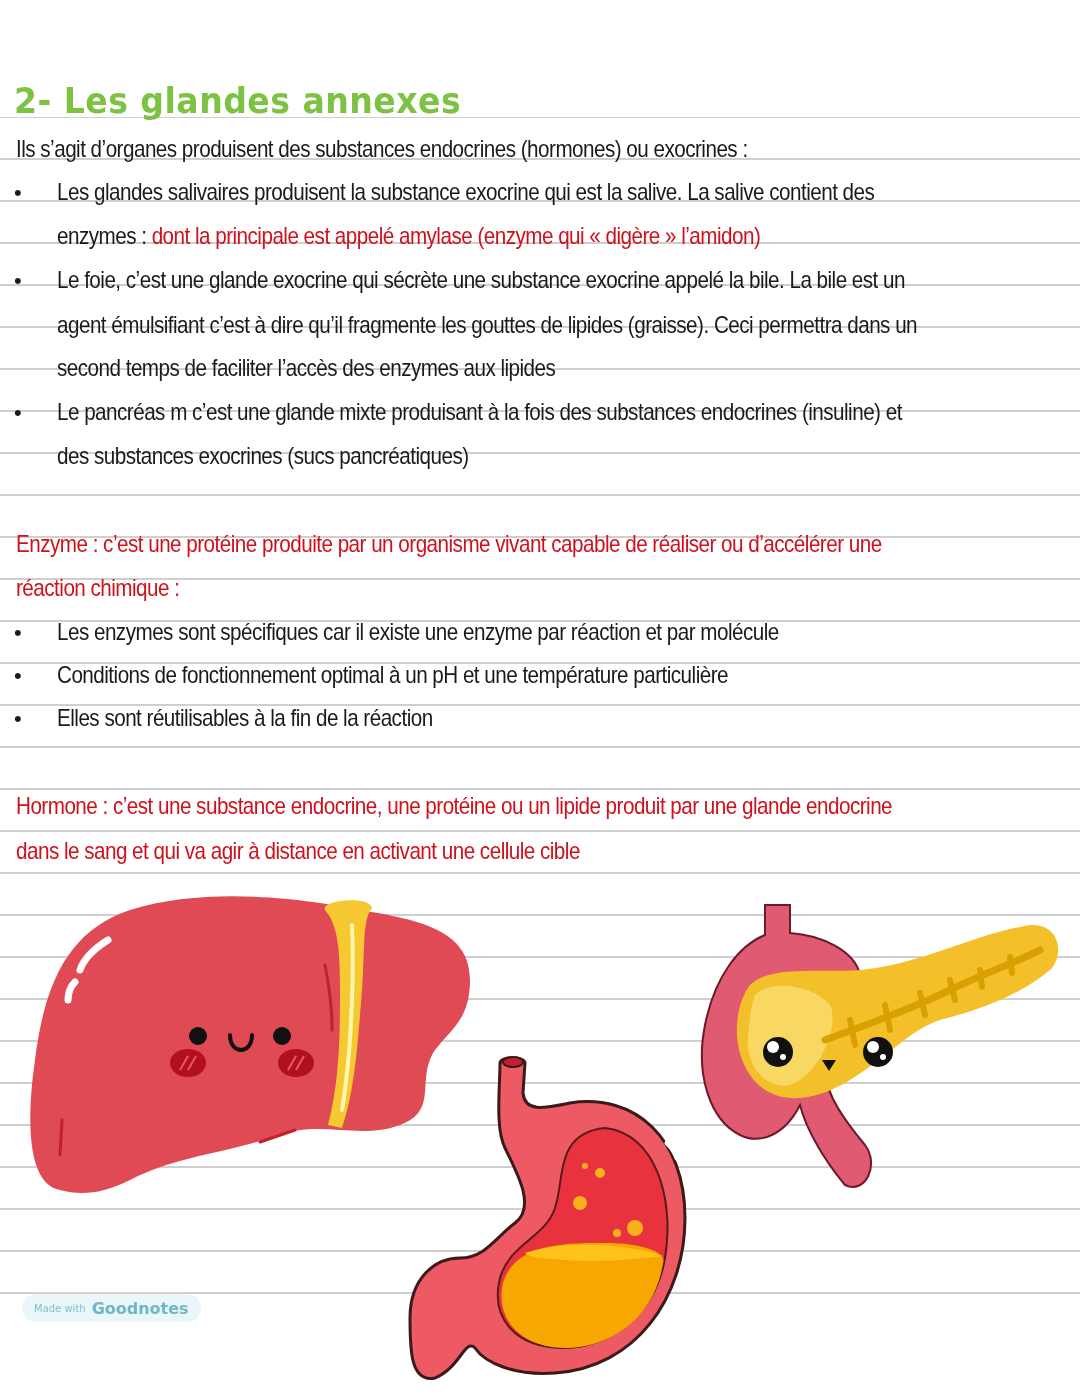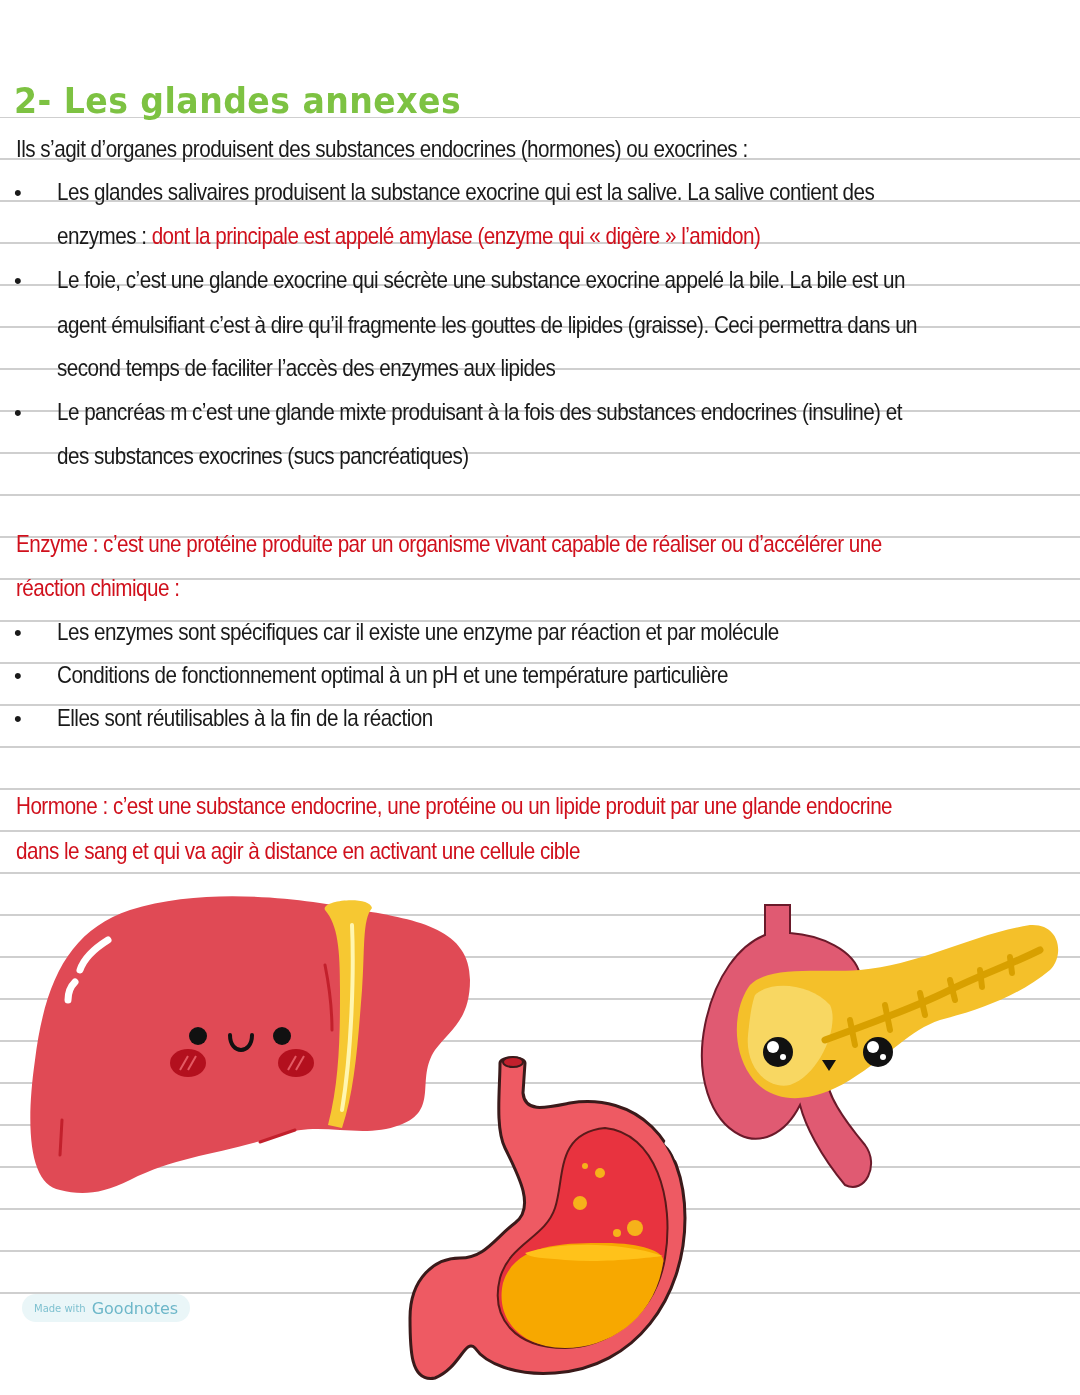"Goodnotes" .badge .big { font-weight: 400 -> 700 }
